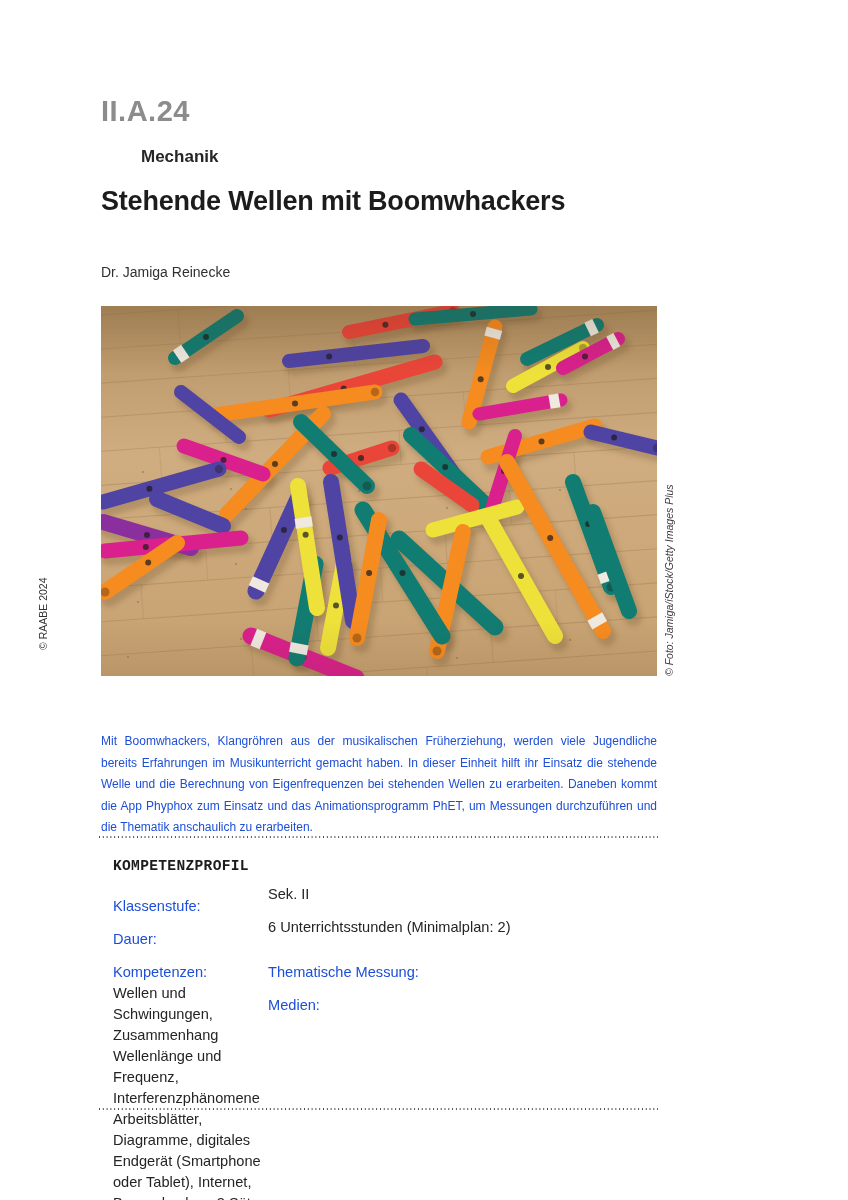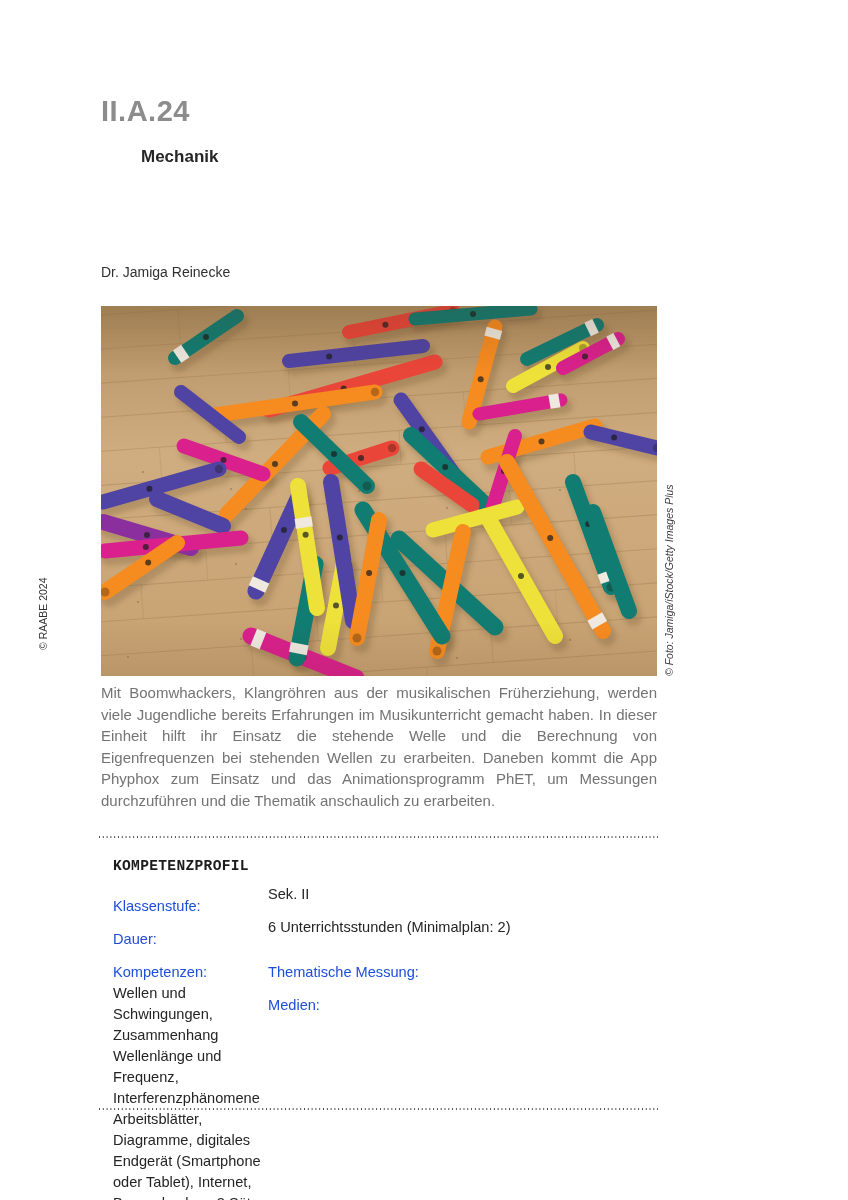"Stehende Wellen mit Boomwhackers" h1.title { html: none -> <h1>Stehende Wellen mit Boomwhackers</h1> }
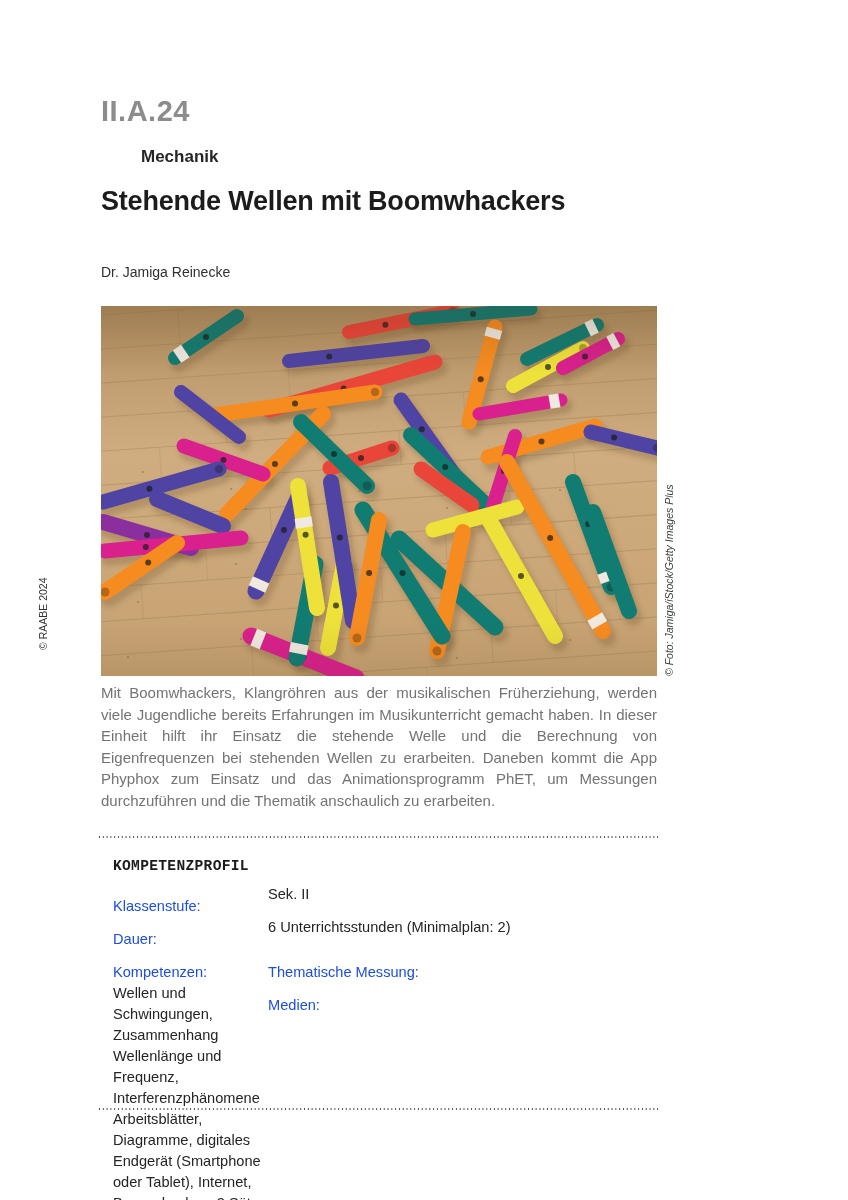"Mit Boomwhackers, Klangröhren aus der" .intro { color: #737373 -> #1d4ed8; font-size: 15px -> 12px; top: 682px -> 731px }
